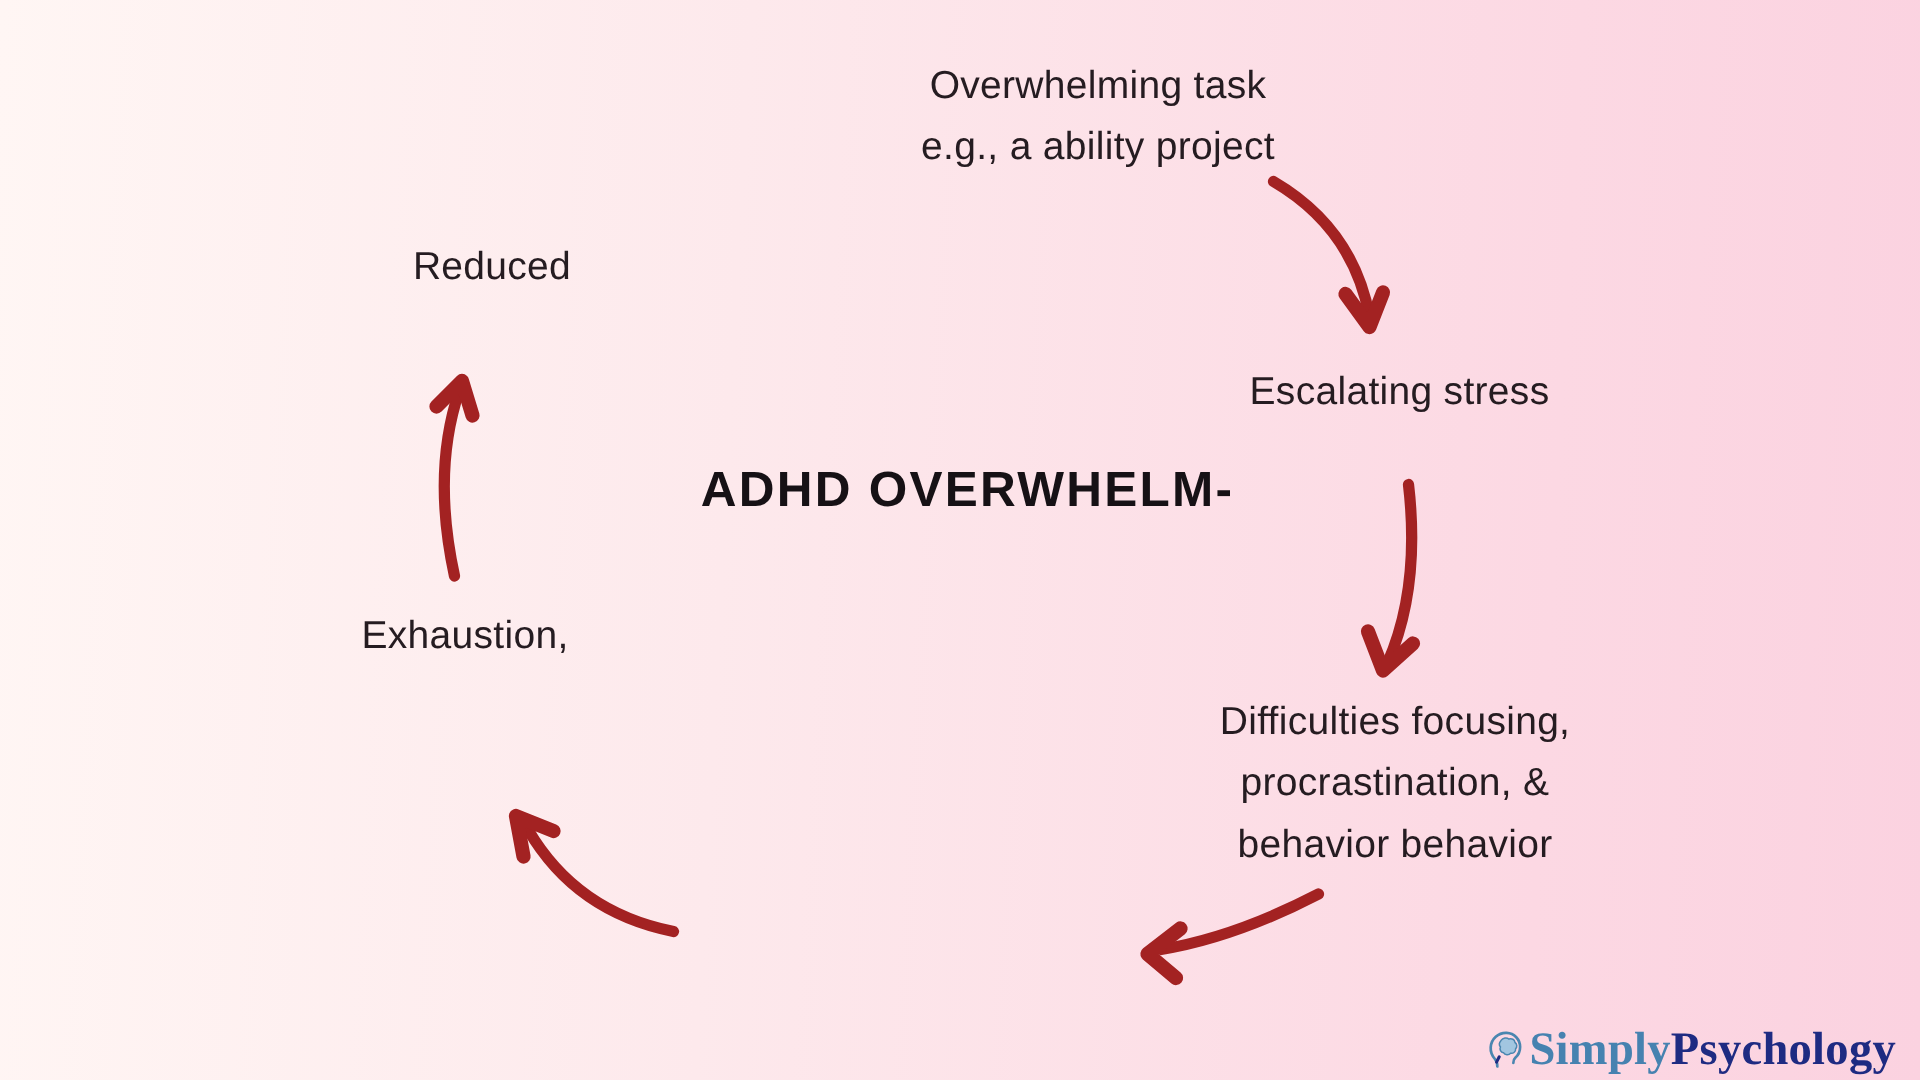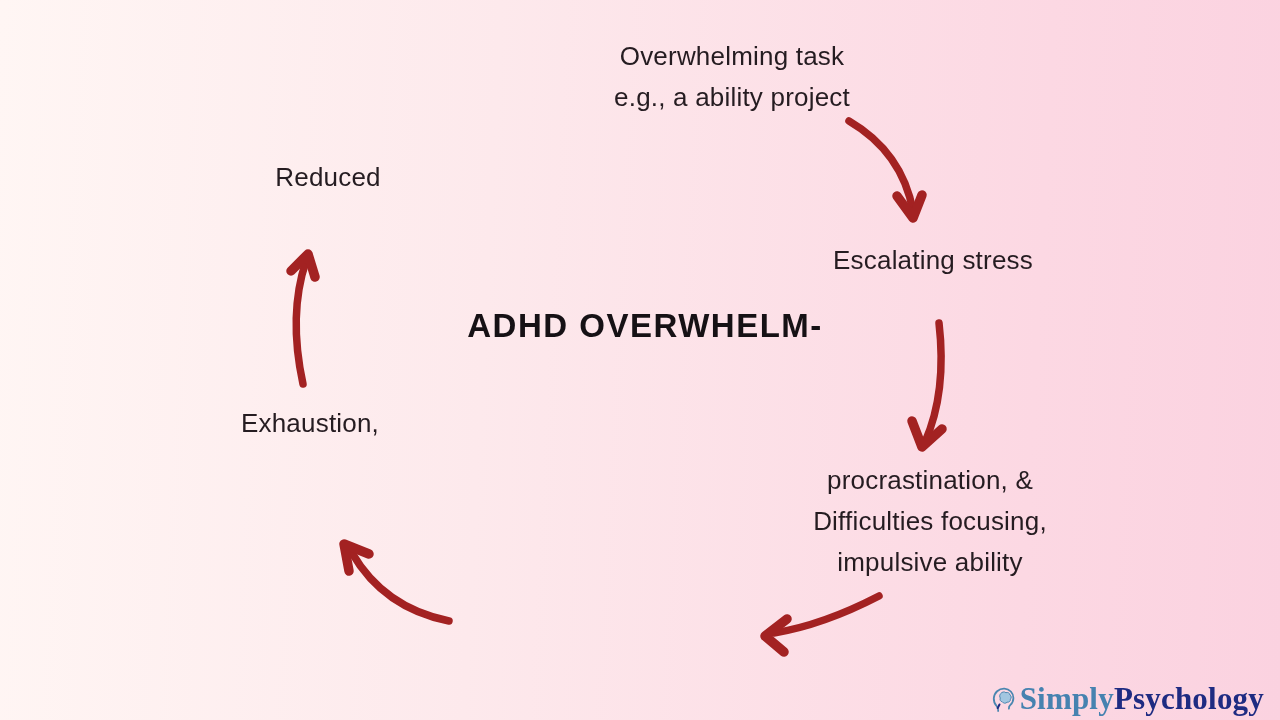"procrastination, &" div { order: before "Difficulties focusing," -> after "Difficulties focusing," }
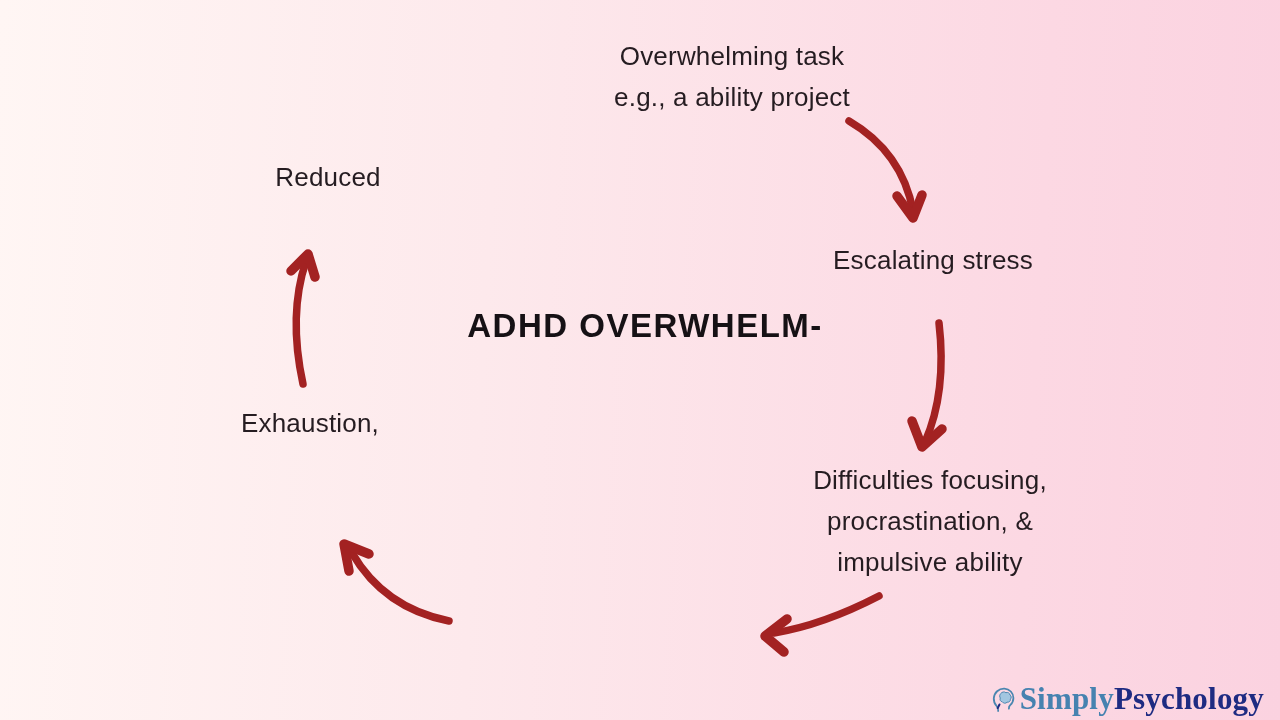"impulsive ability" div { text: impulsive ability -> behavior behavior }
